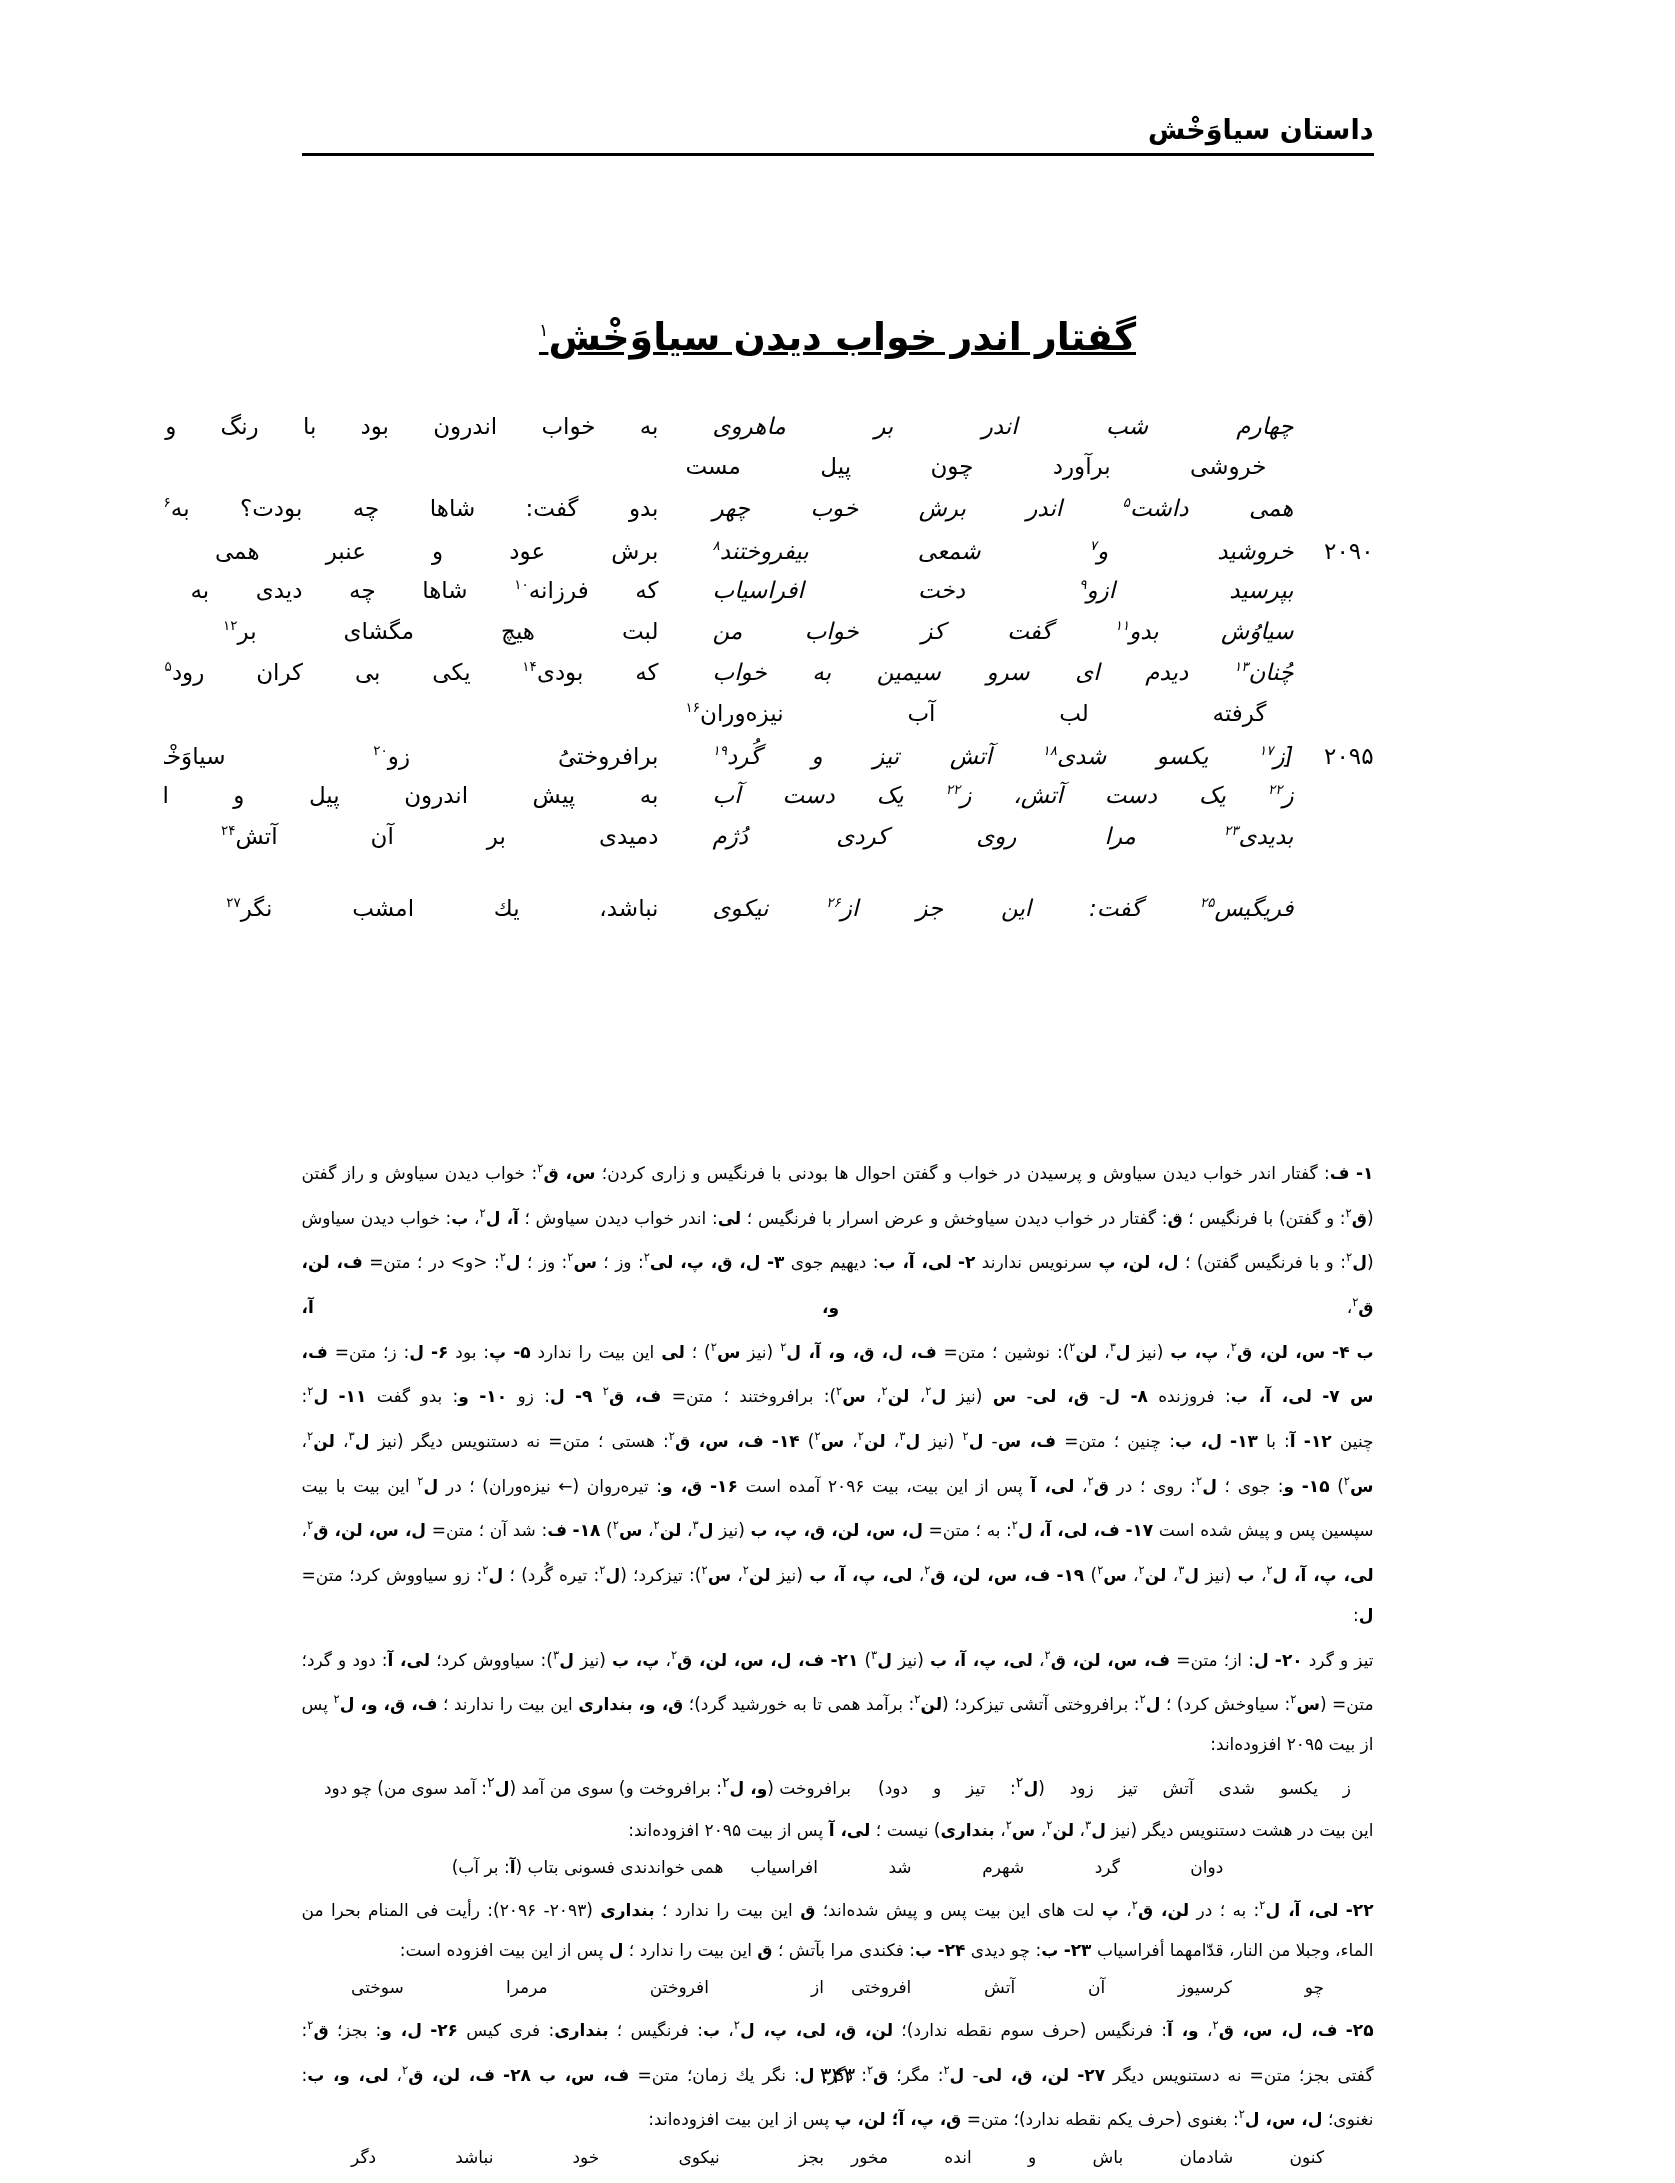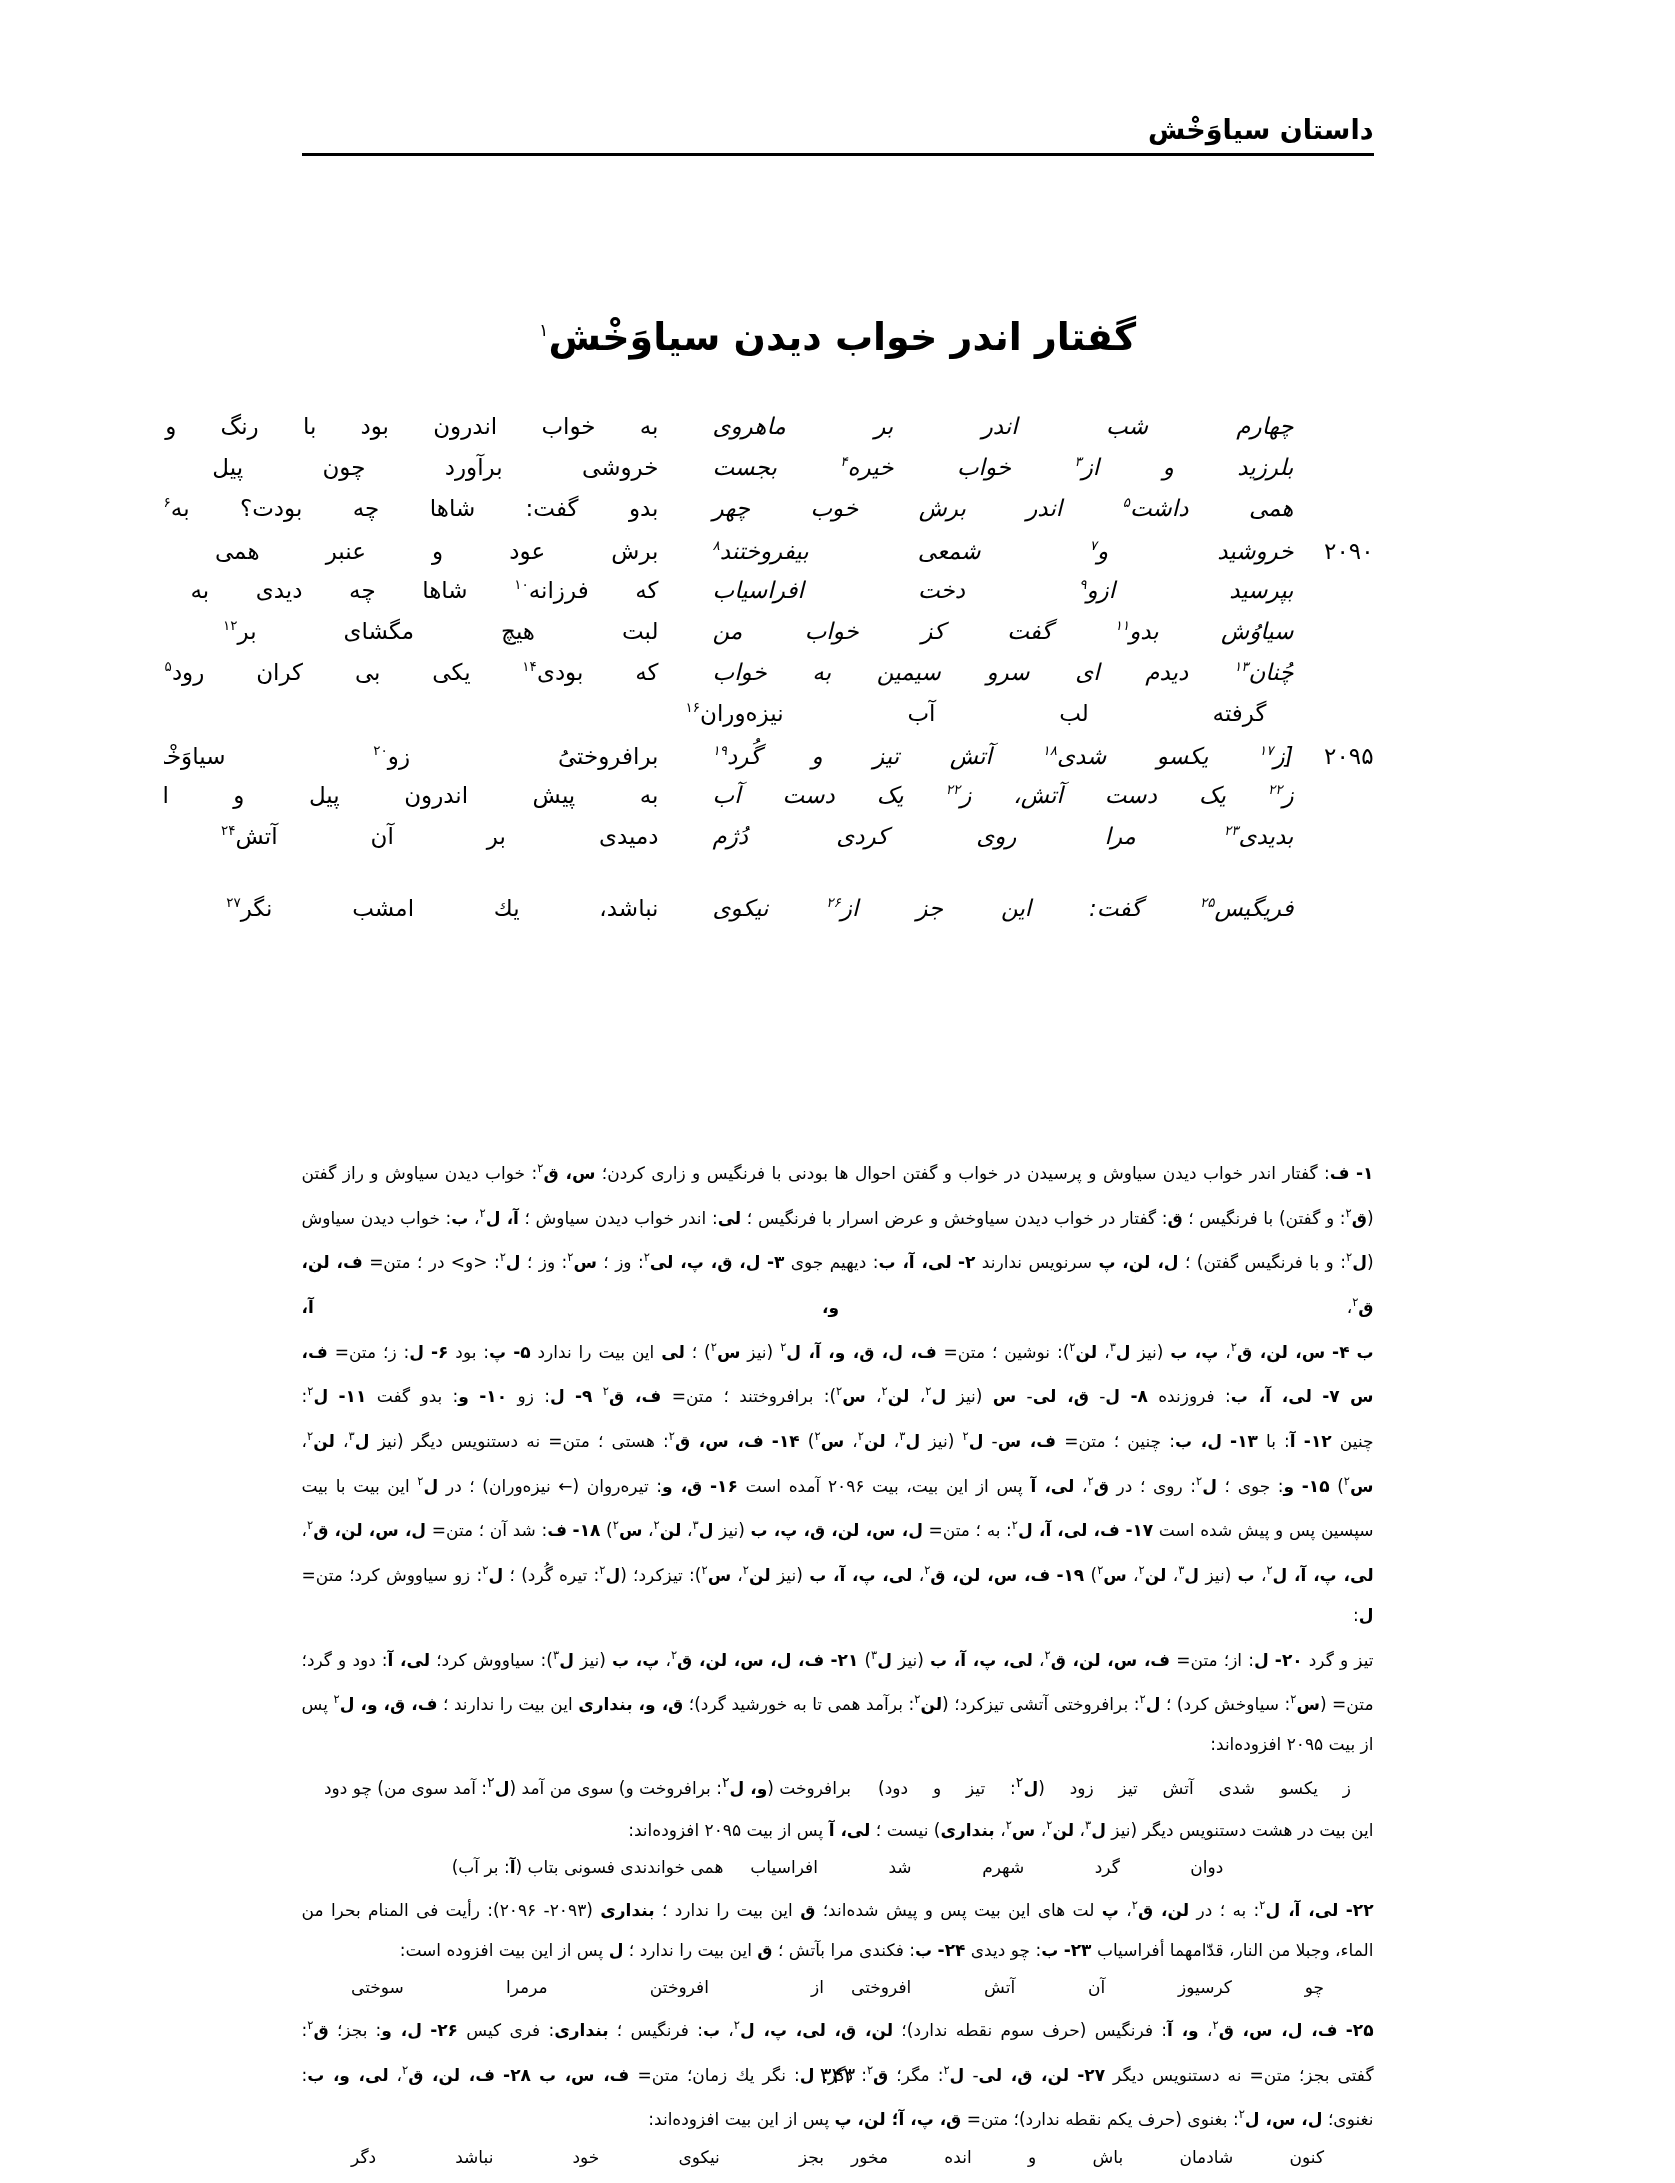"گفتار اندر خواب دیدن سیاوَخْش۱" .section-title { text-decoration: none -> underline }
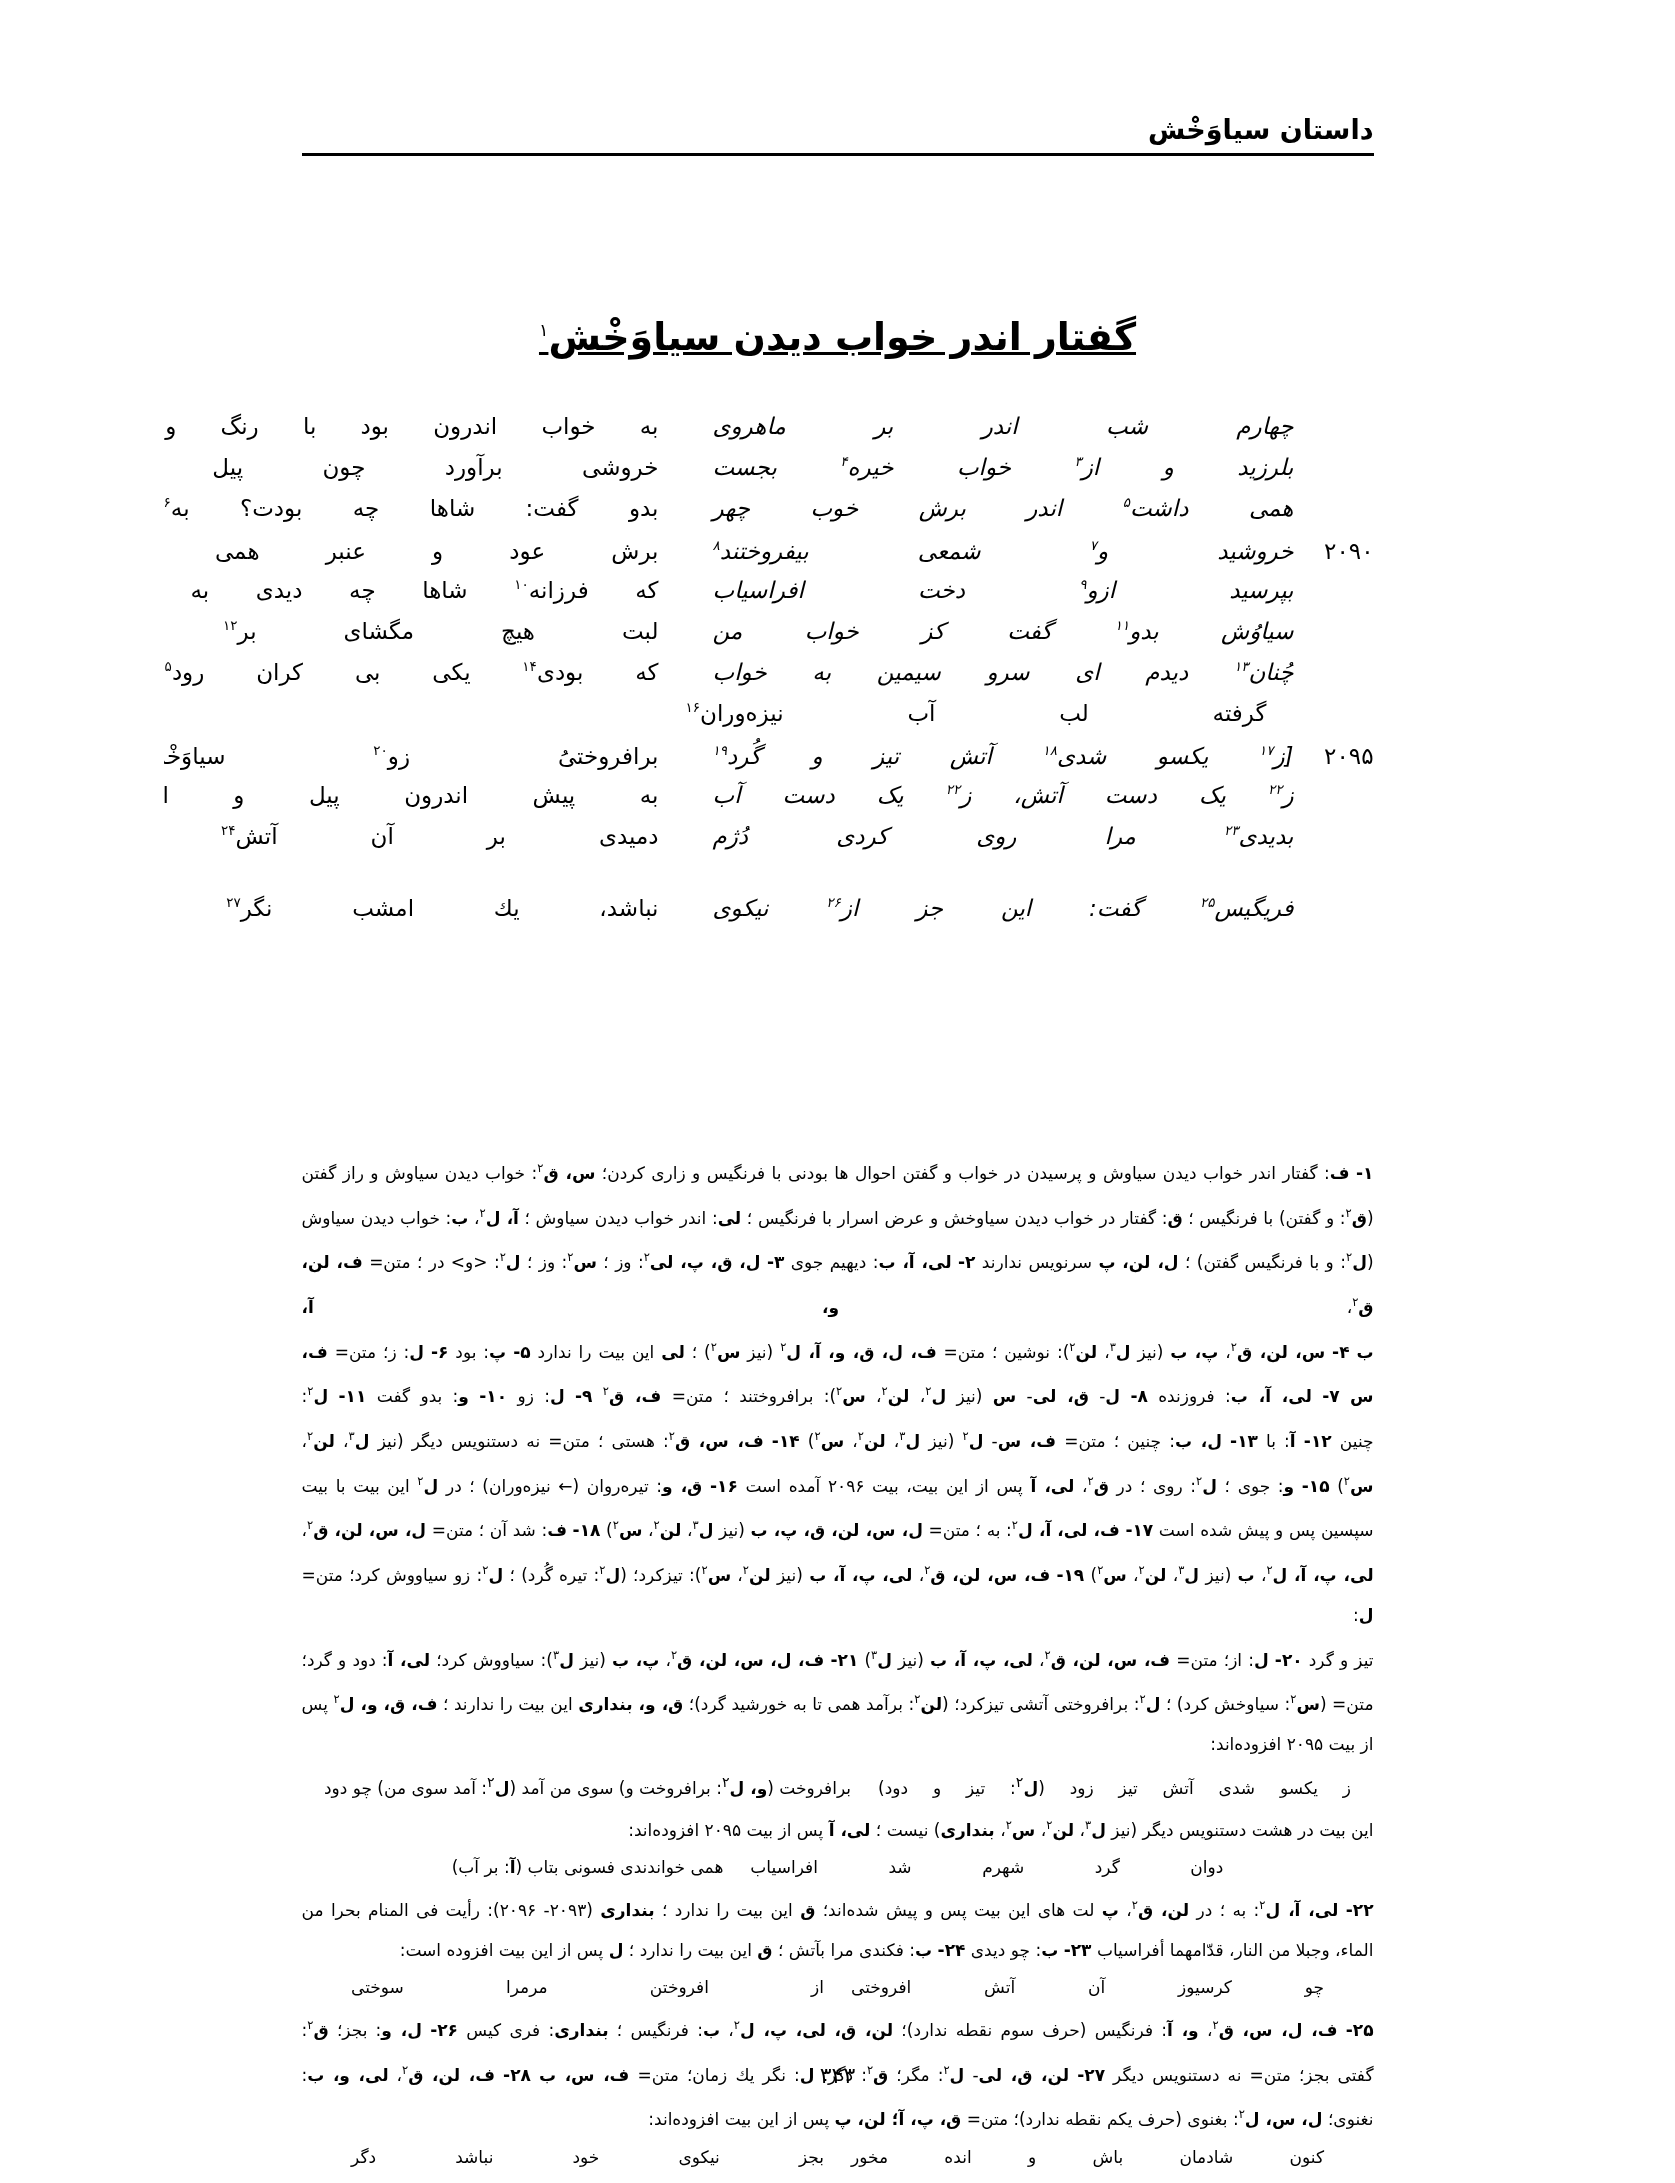"بلرزید و از۳ خواب خیره۴" div.hemistich { html: <div> <span>بلرزید و از<sup>۳</sup> خواب خیره<sup>۴</sup> بجست</span> </div> -> none }
